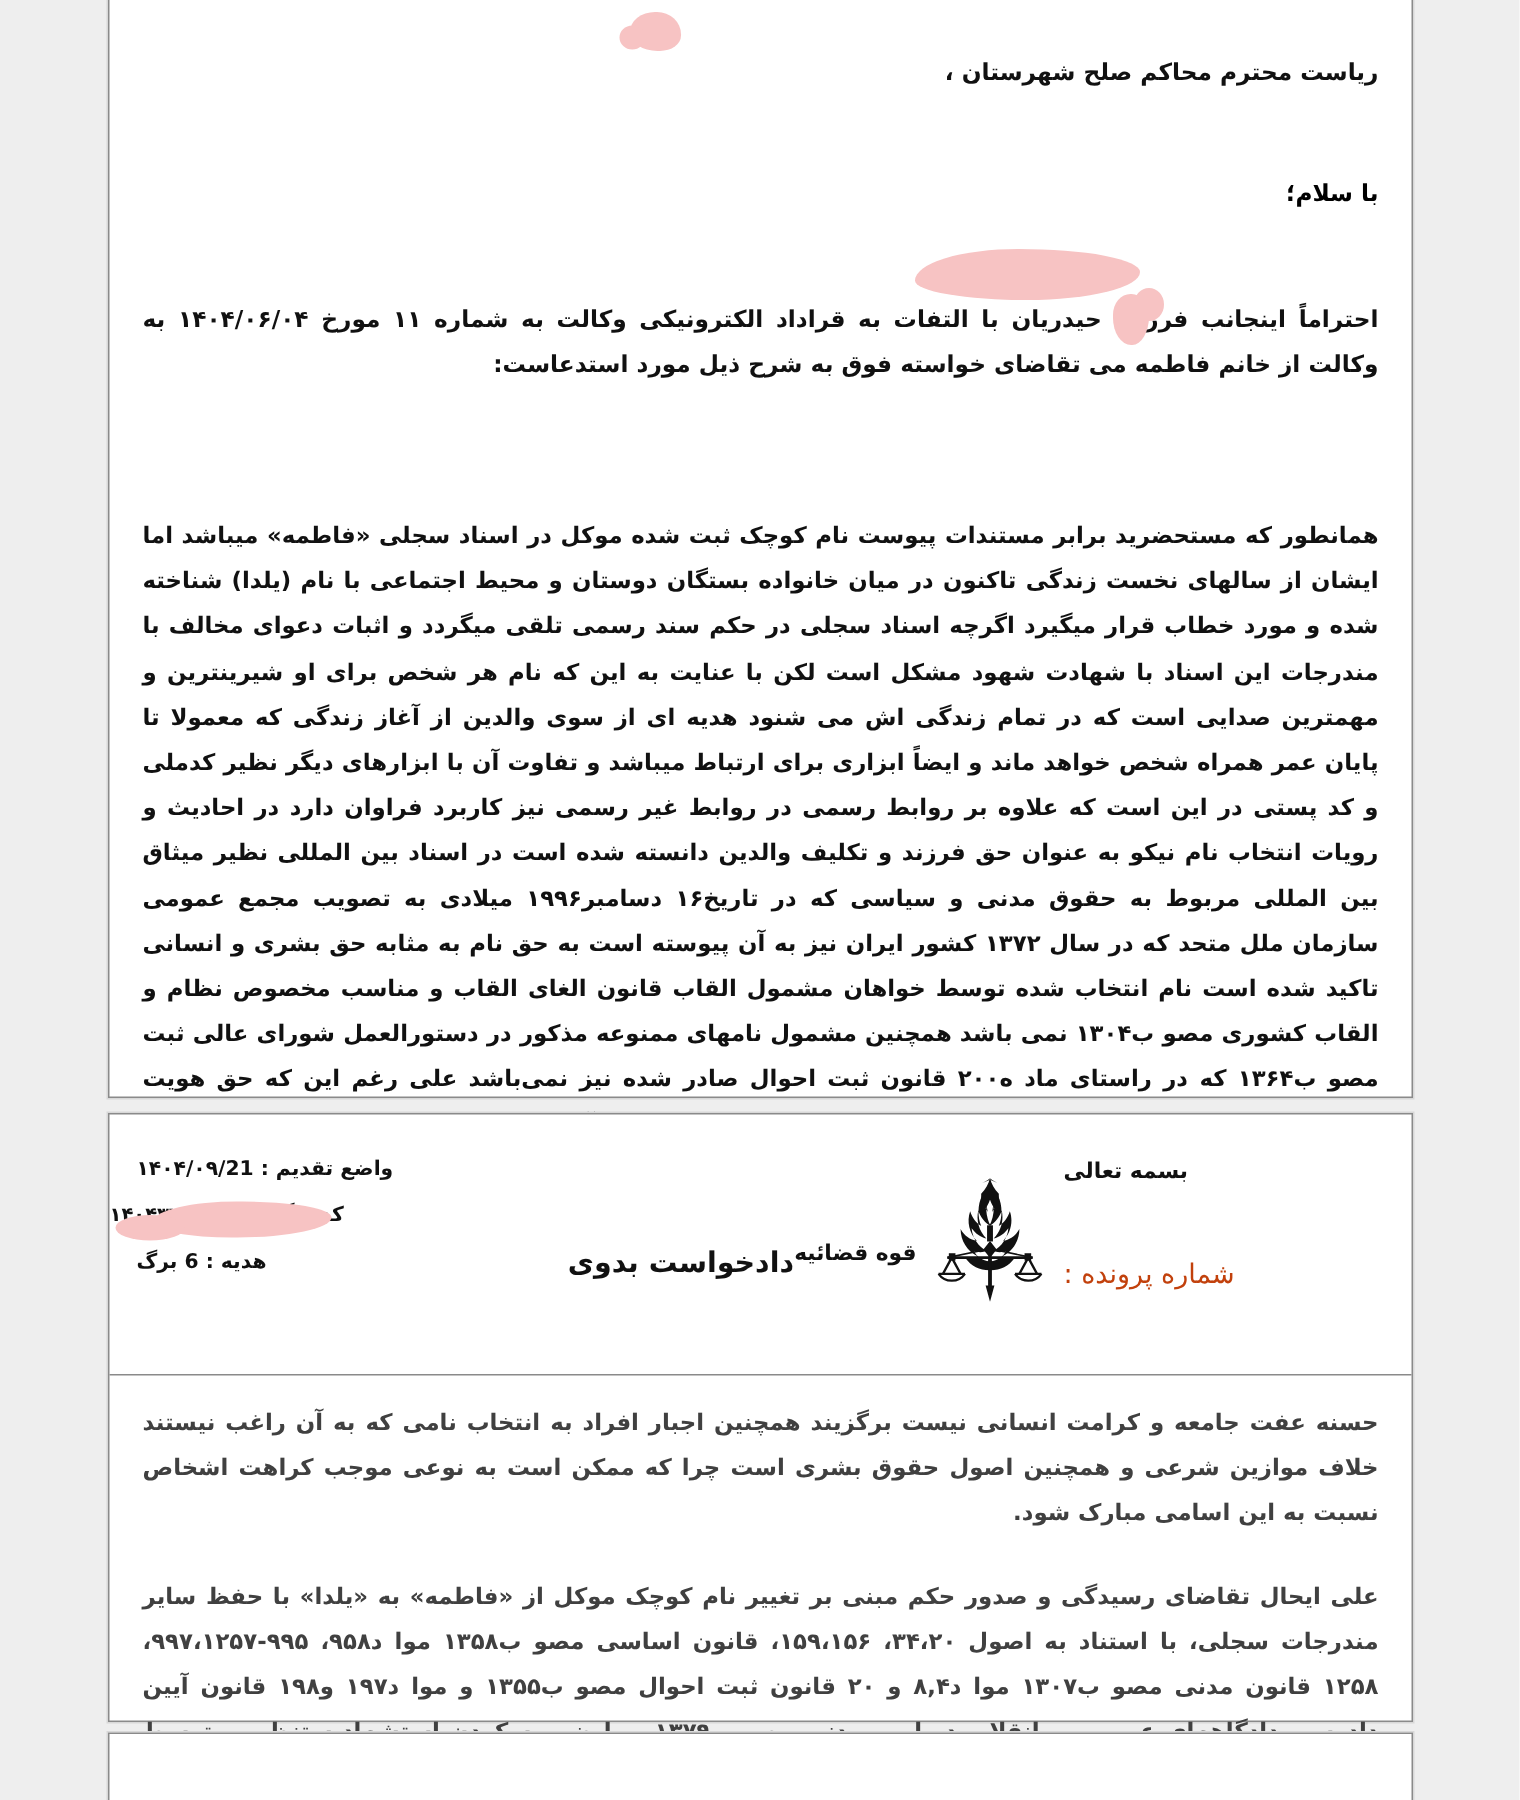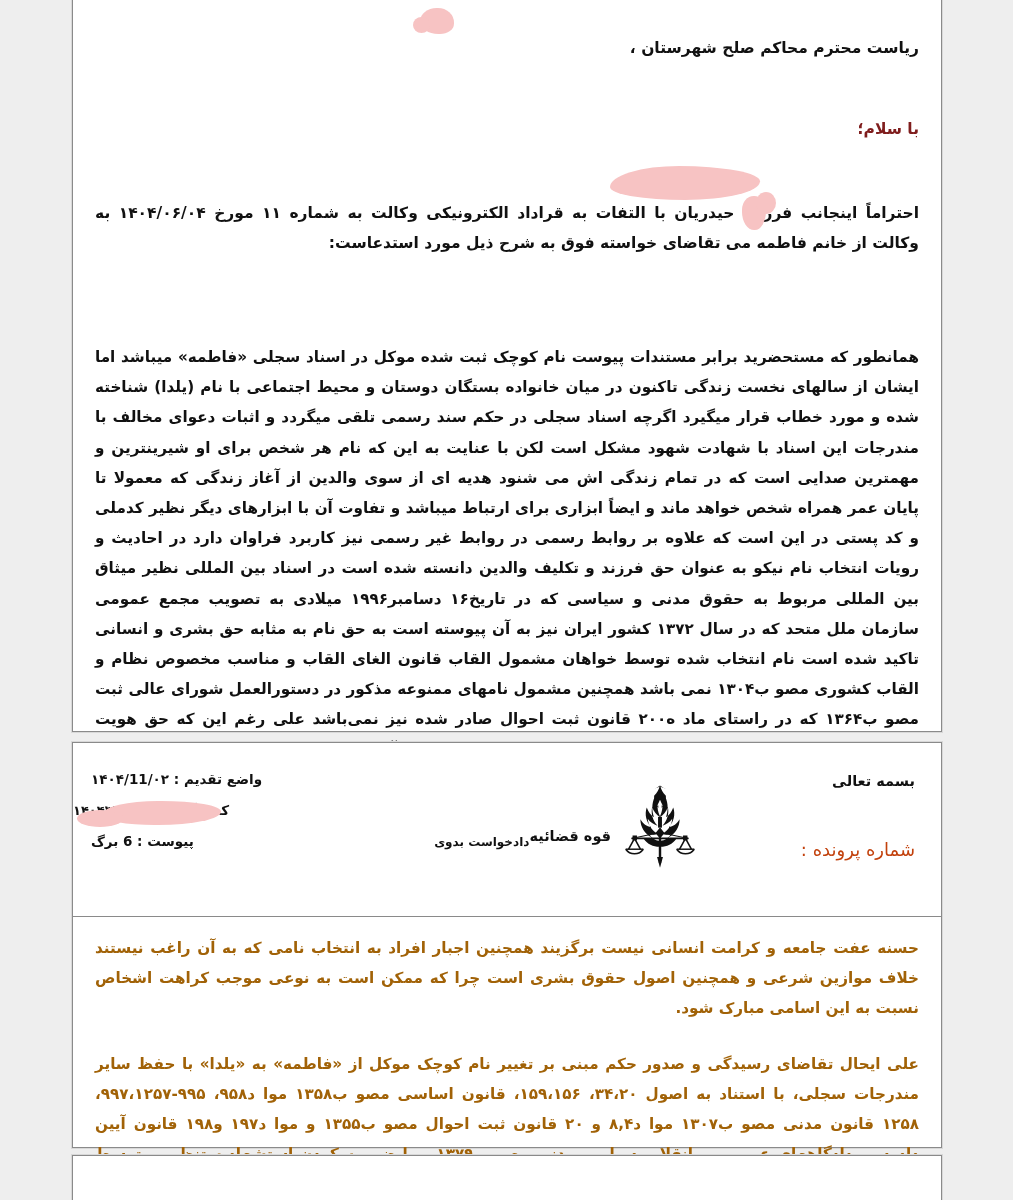"با سلام؛" .salutation-line { color: #7f1d1d -> #000000 }
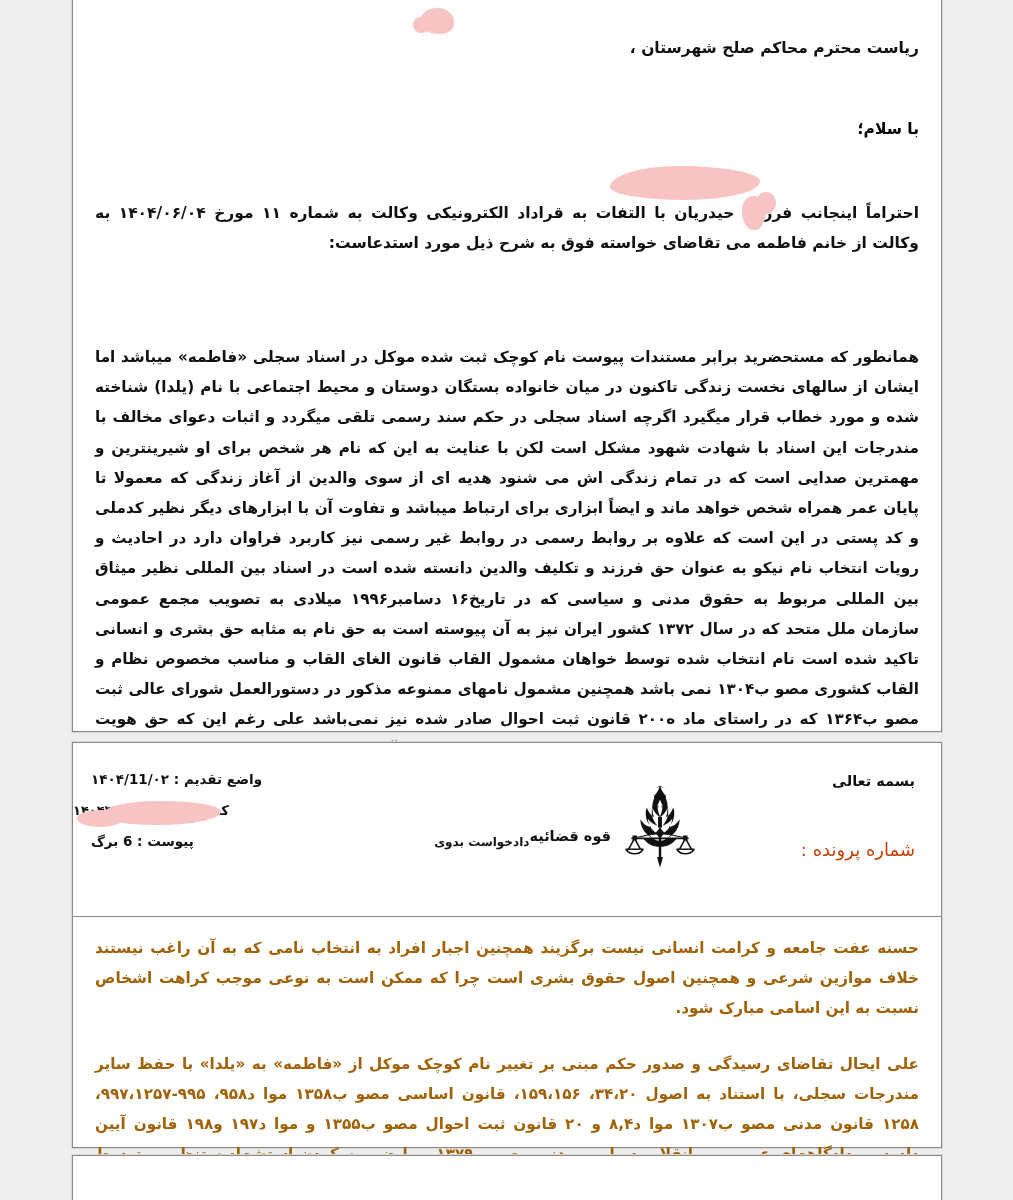"۱۴۰۴/11/۰۲" span { text: ۱۴۰۴/11/۰۲ -> ۱۴۰۴/۰۹/21 }
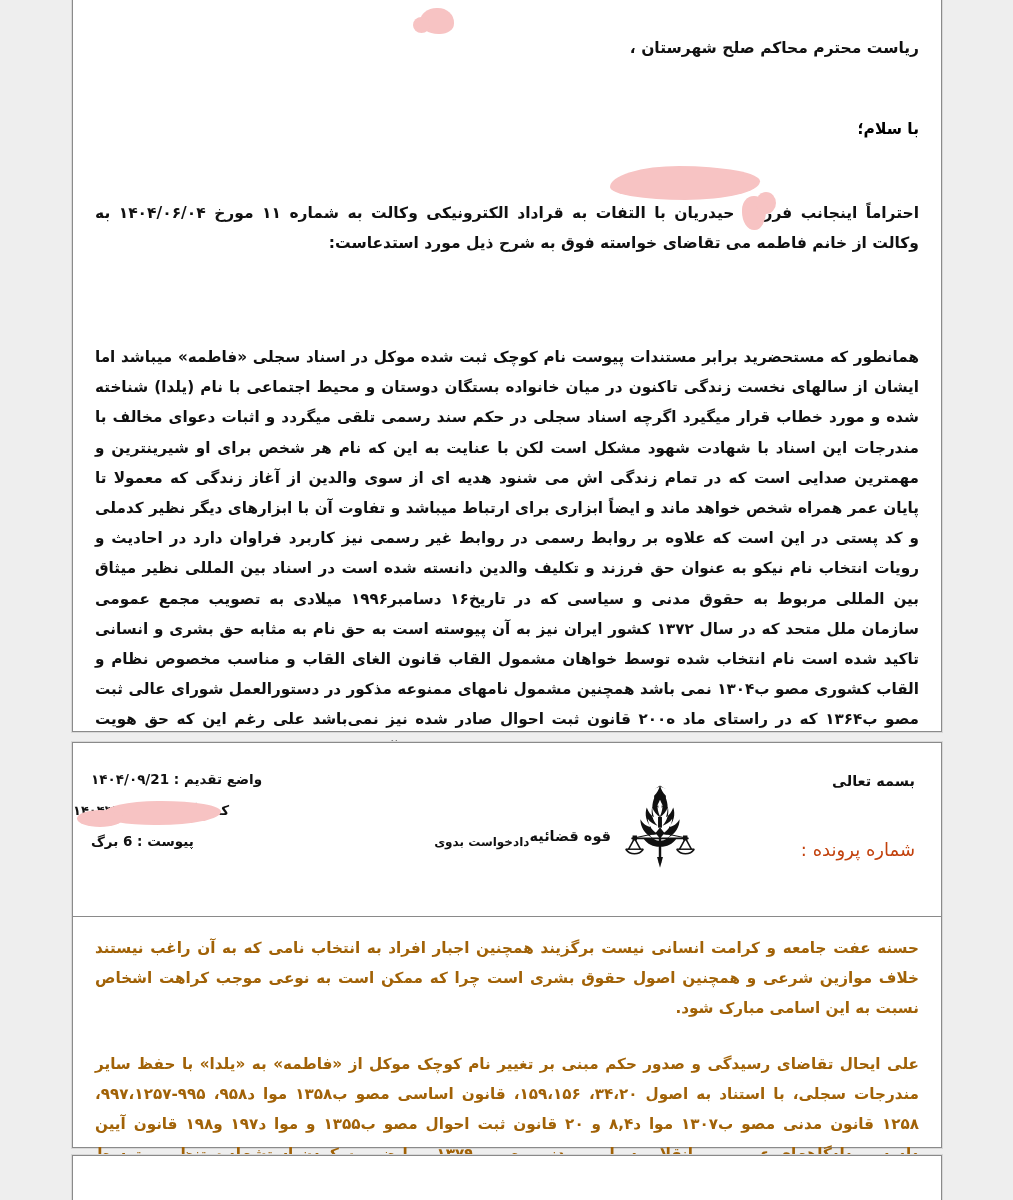"بسمه تعالی" .lh-right { text-align: right -> left }
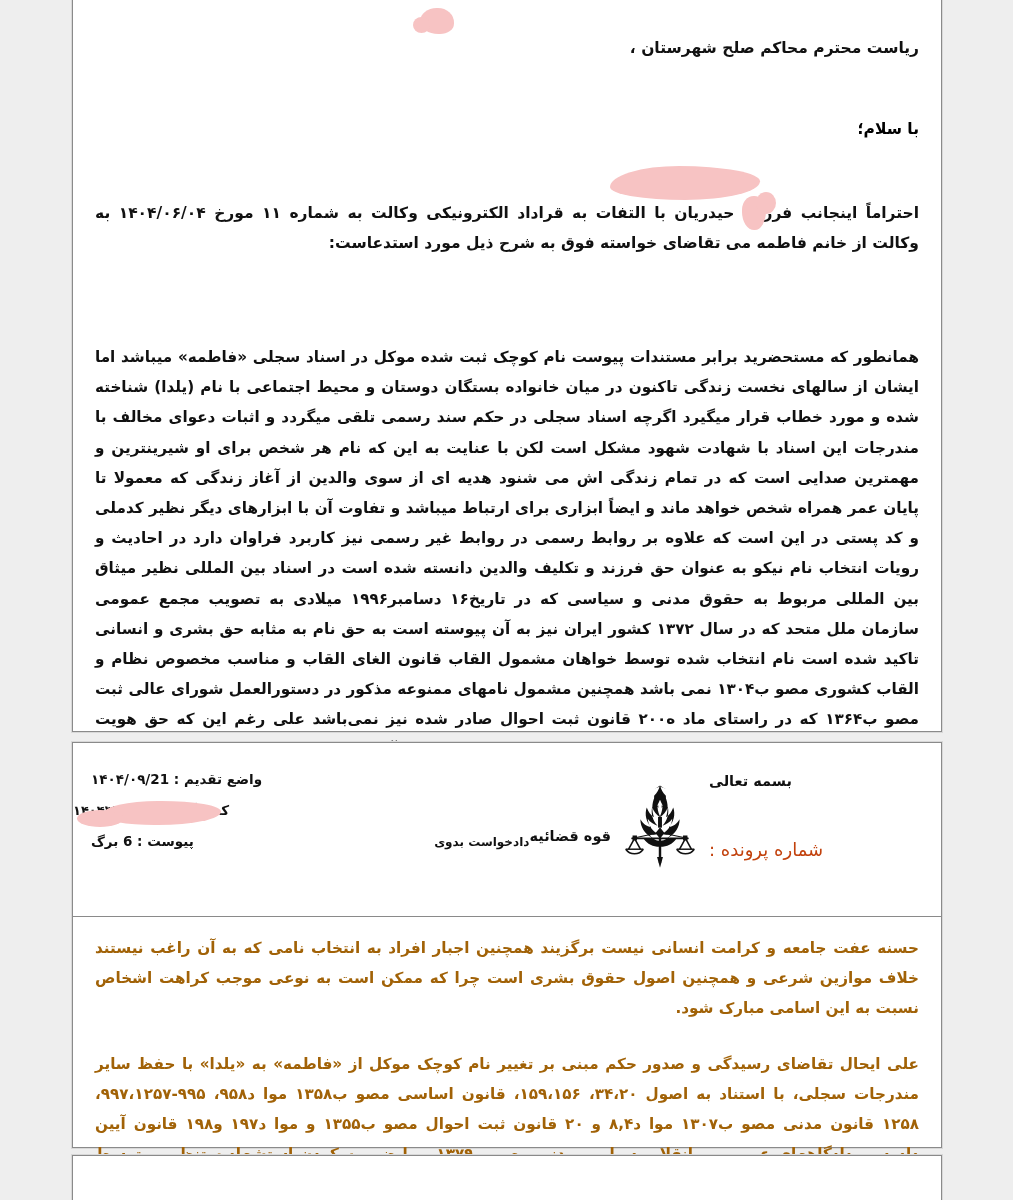"پیوست :" span { text: پیوست -> هدیه }
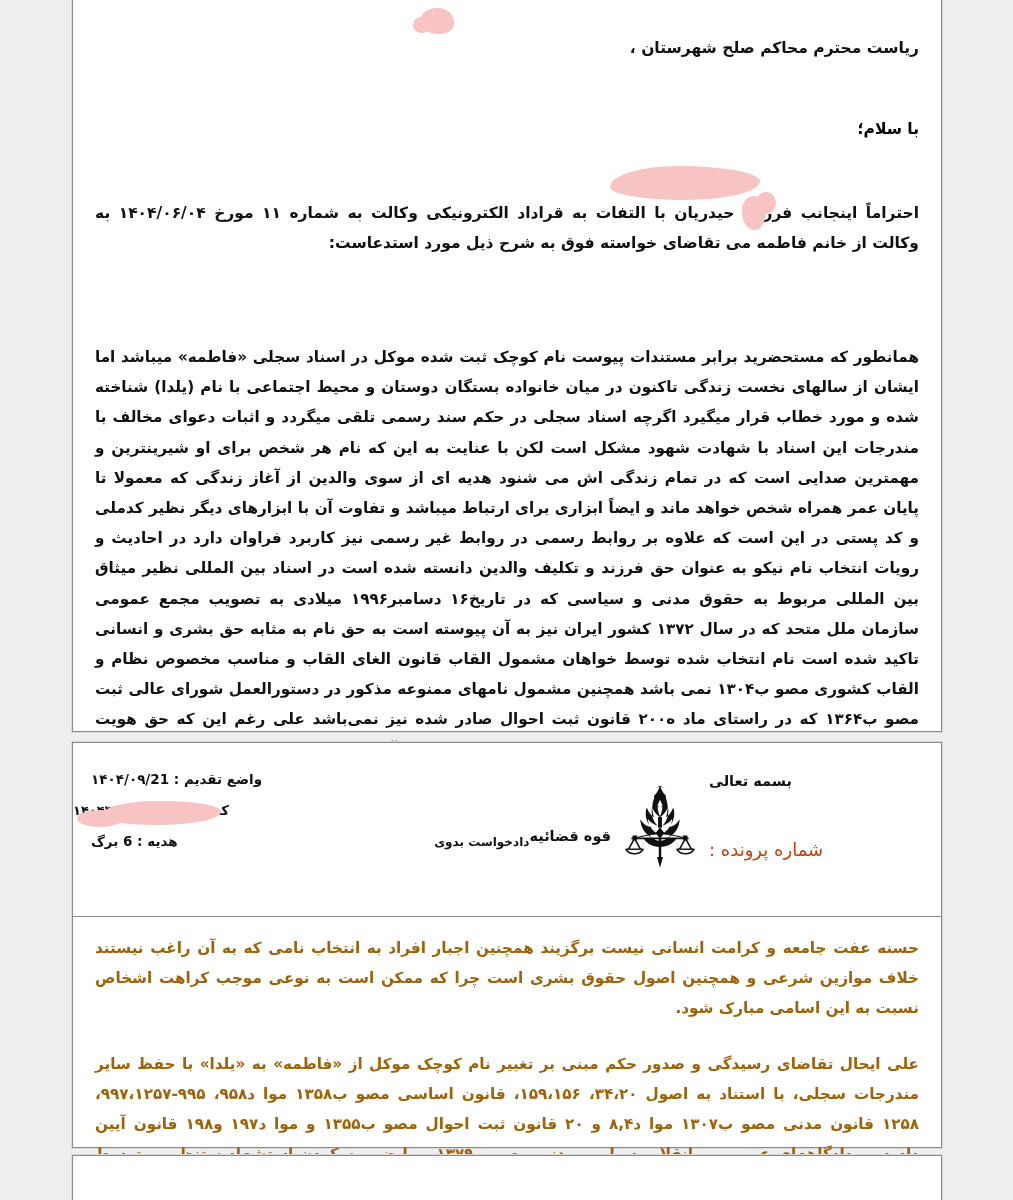"دادخواست بدوی" .lh-center .doc-type { font-size: 12px -> 19px }
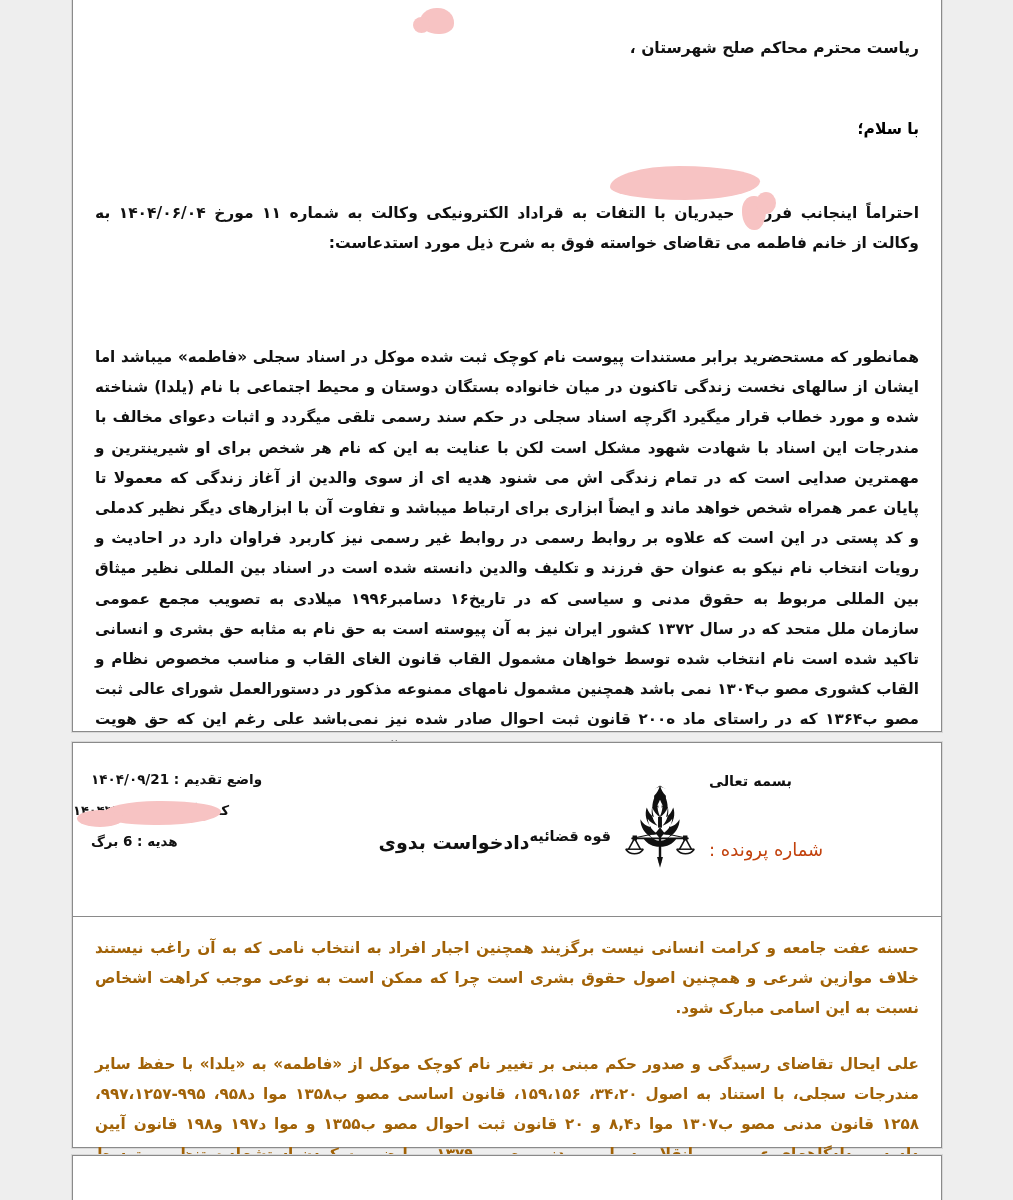"حسنه عفت جامعه و کرامت" .p2-para { color: #a16207 -> #404040 }
